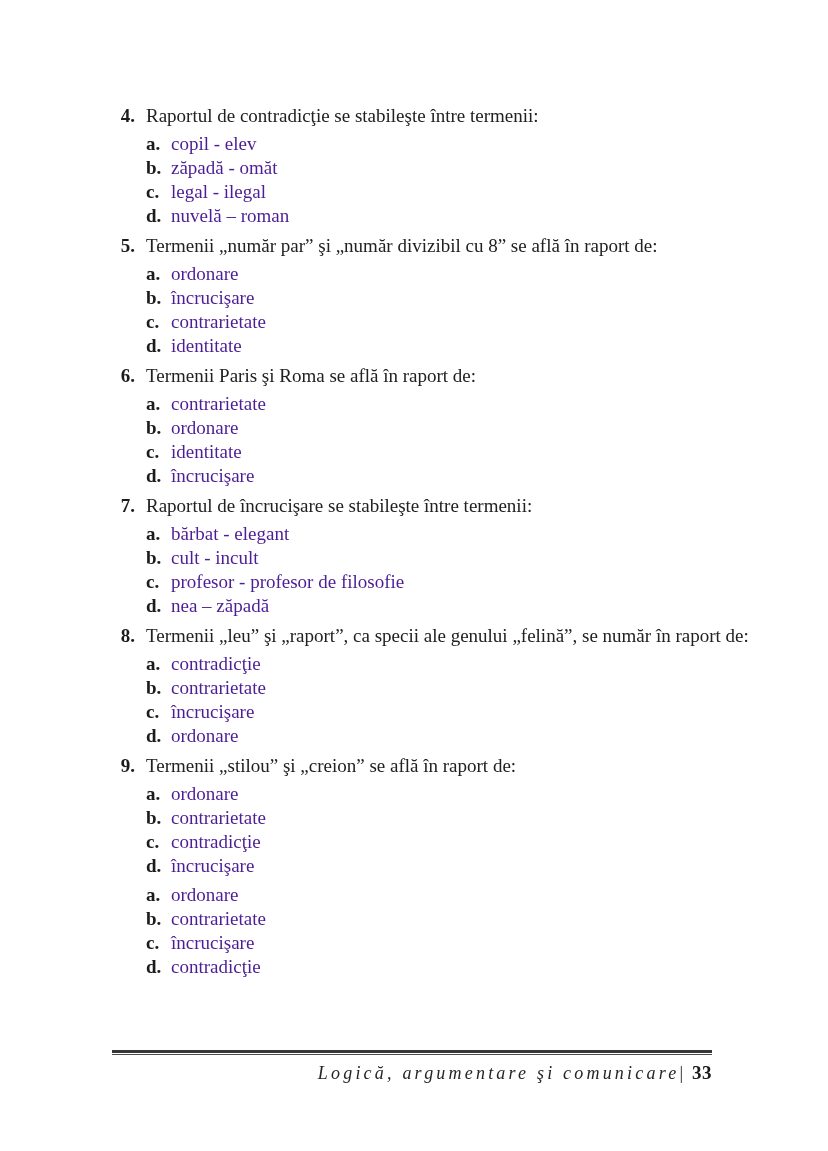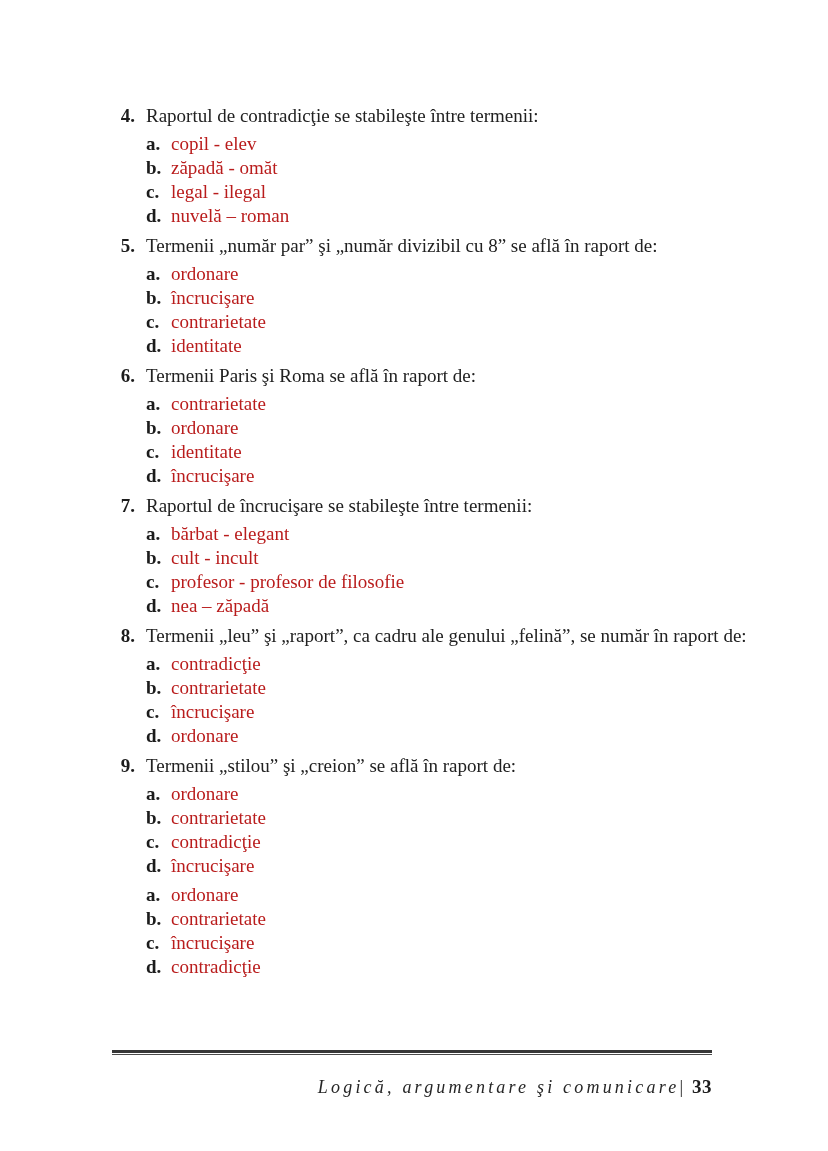"copil - elev" .opt-text { color: #b91c1c -> #4c1d95 }
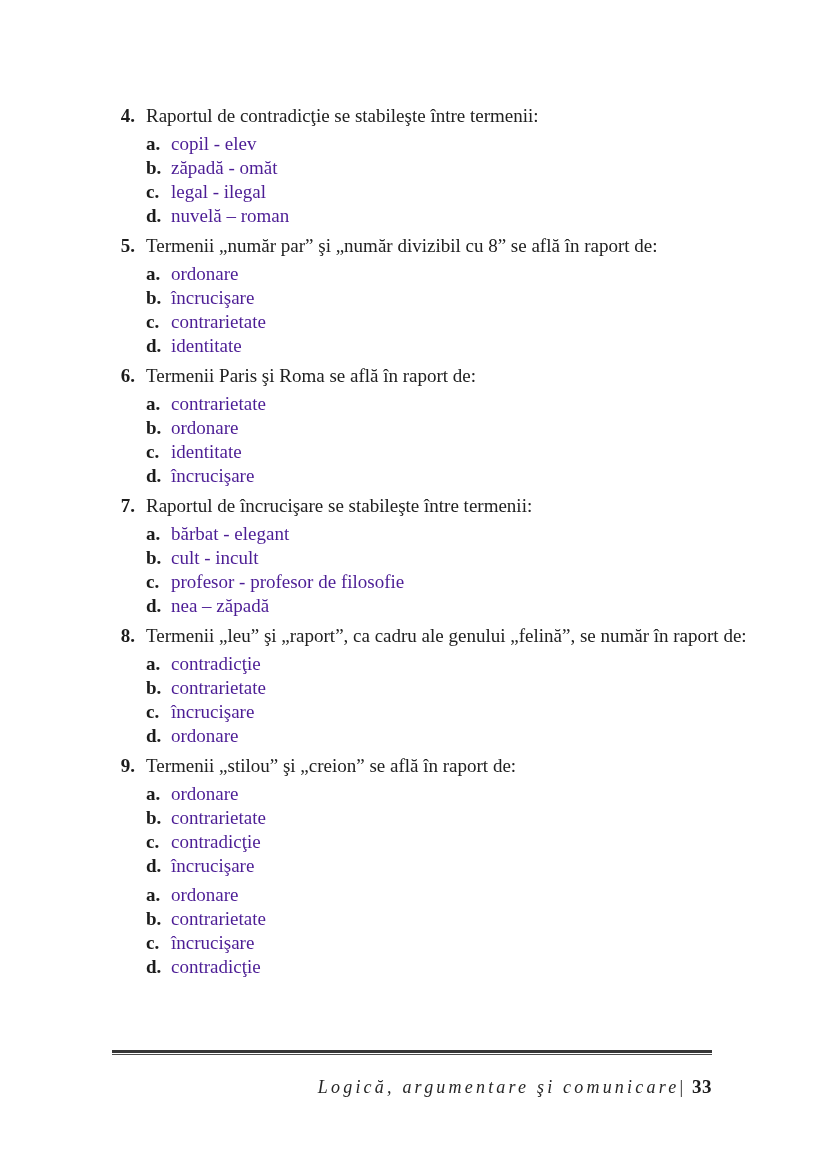", ca cadru ale genului" span { text: cadru -> specii }
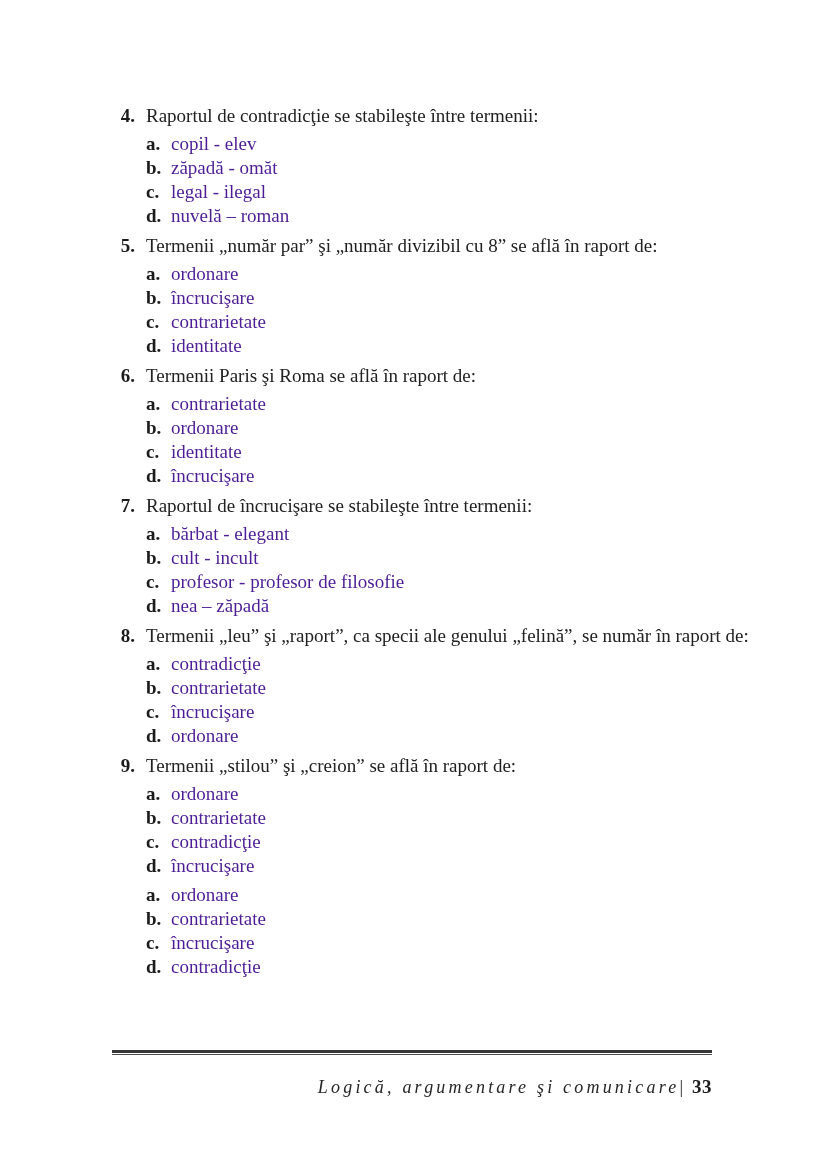"Logică, argumentare şi comunicare| 33" .footer-line { margin-top: 21px -> 7px }
